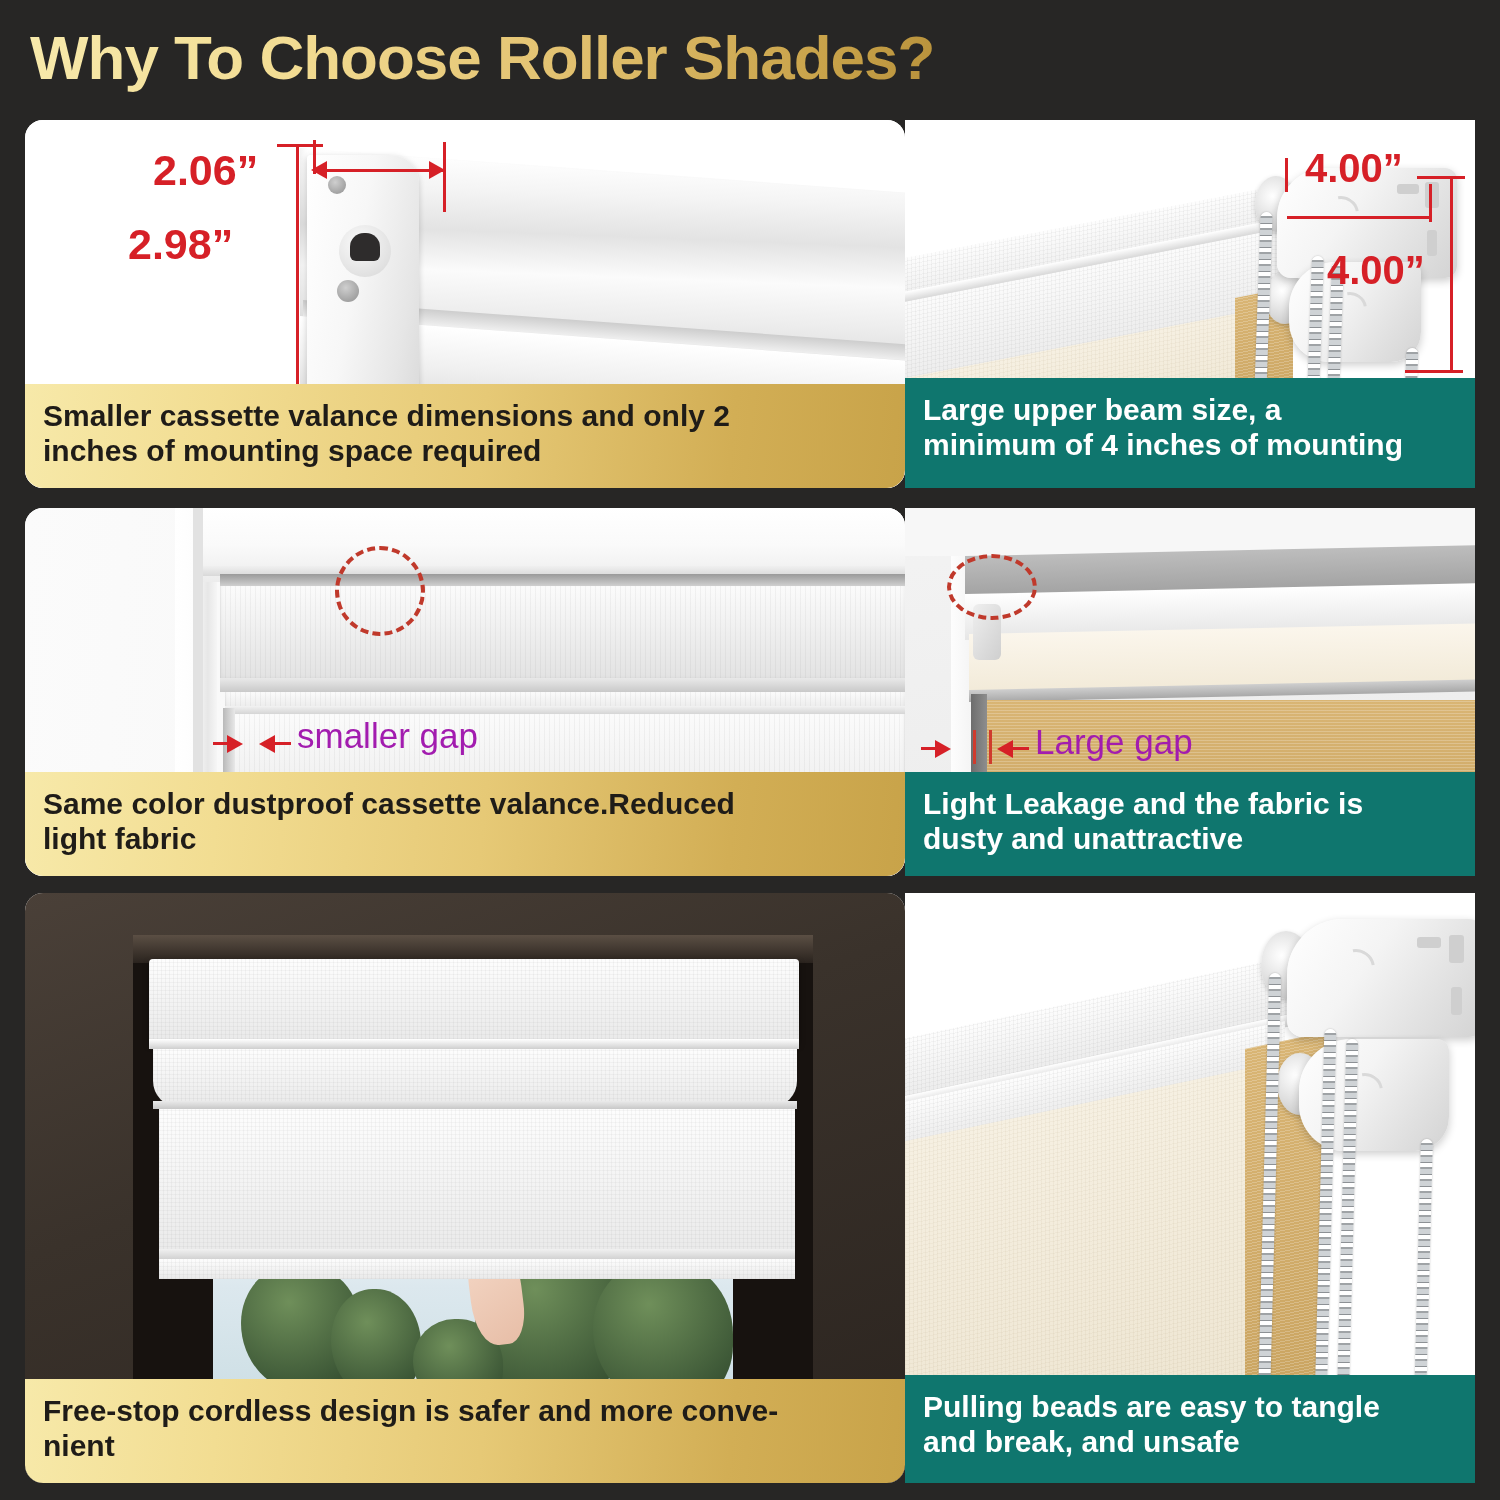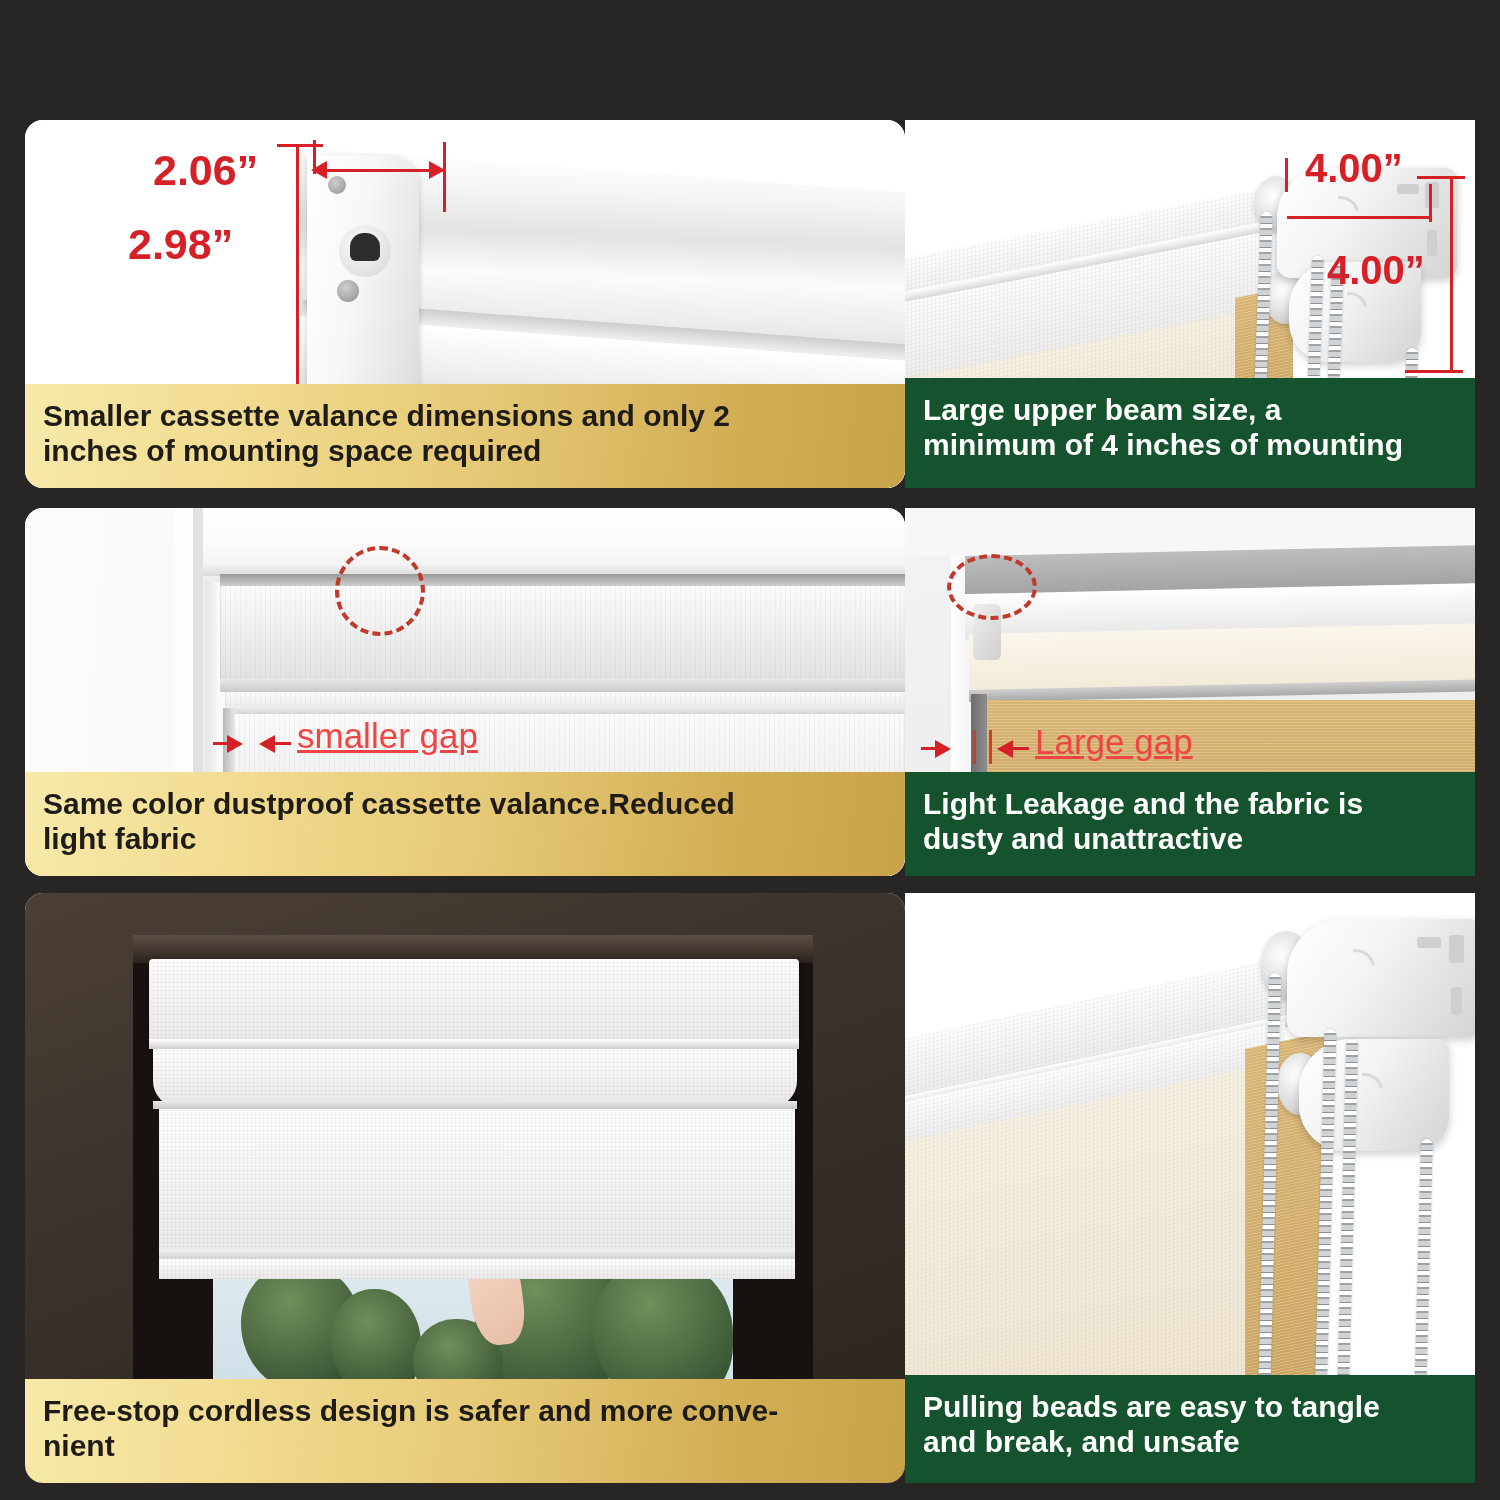"Why To Choose Roller Shades?" div.title { html: none -> <div>Why To Choose Roller Shades?</div> }
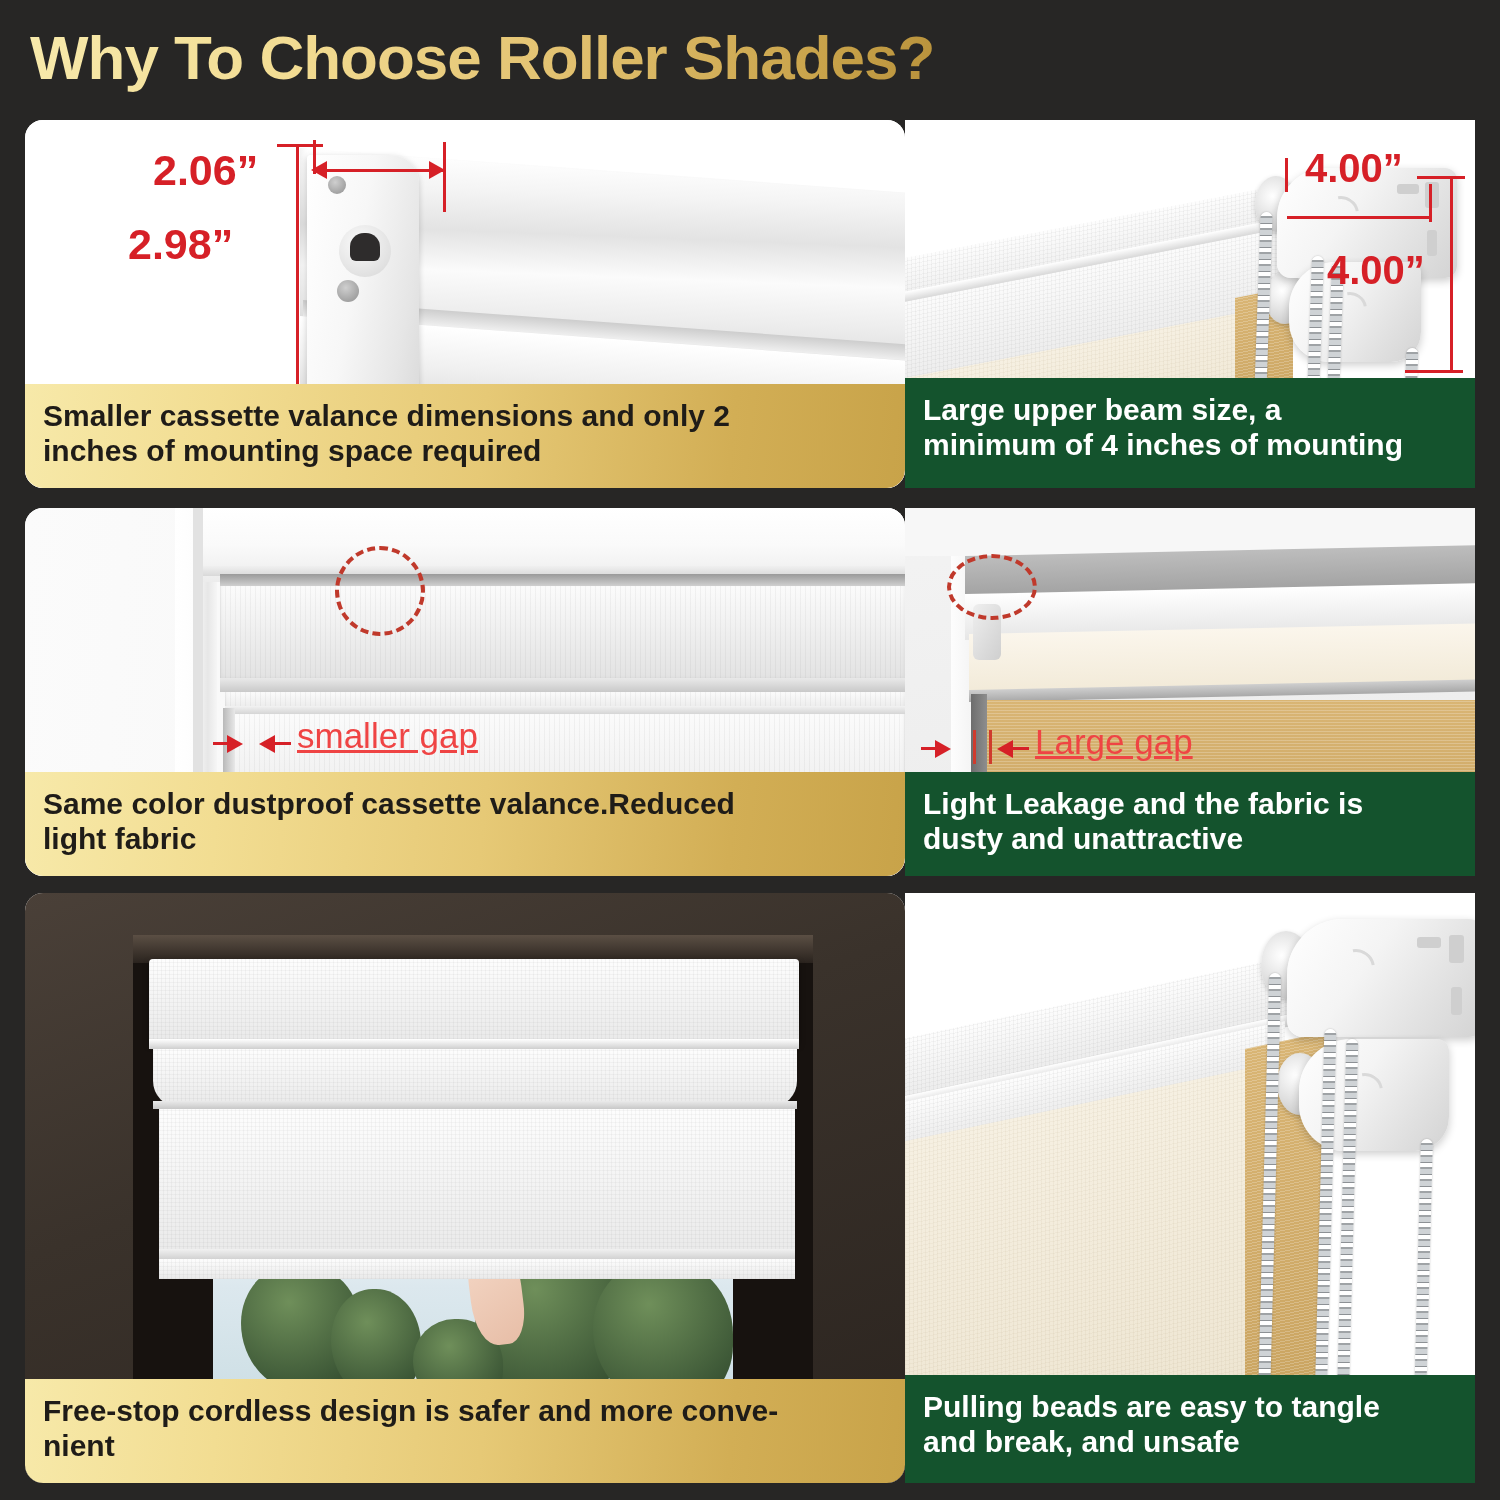"Large upper beam size, a" .caption.grey { background: #14532d -> #0f766e }
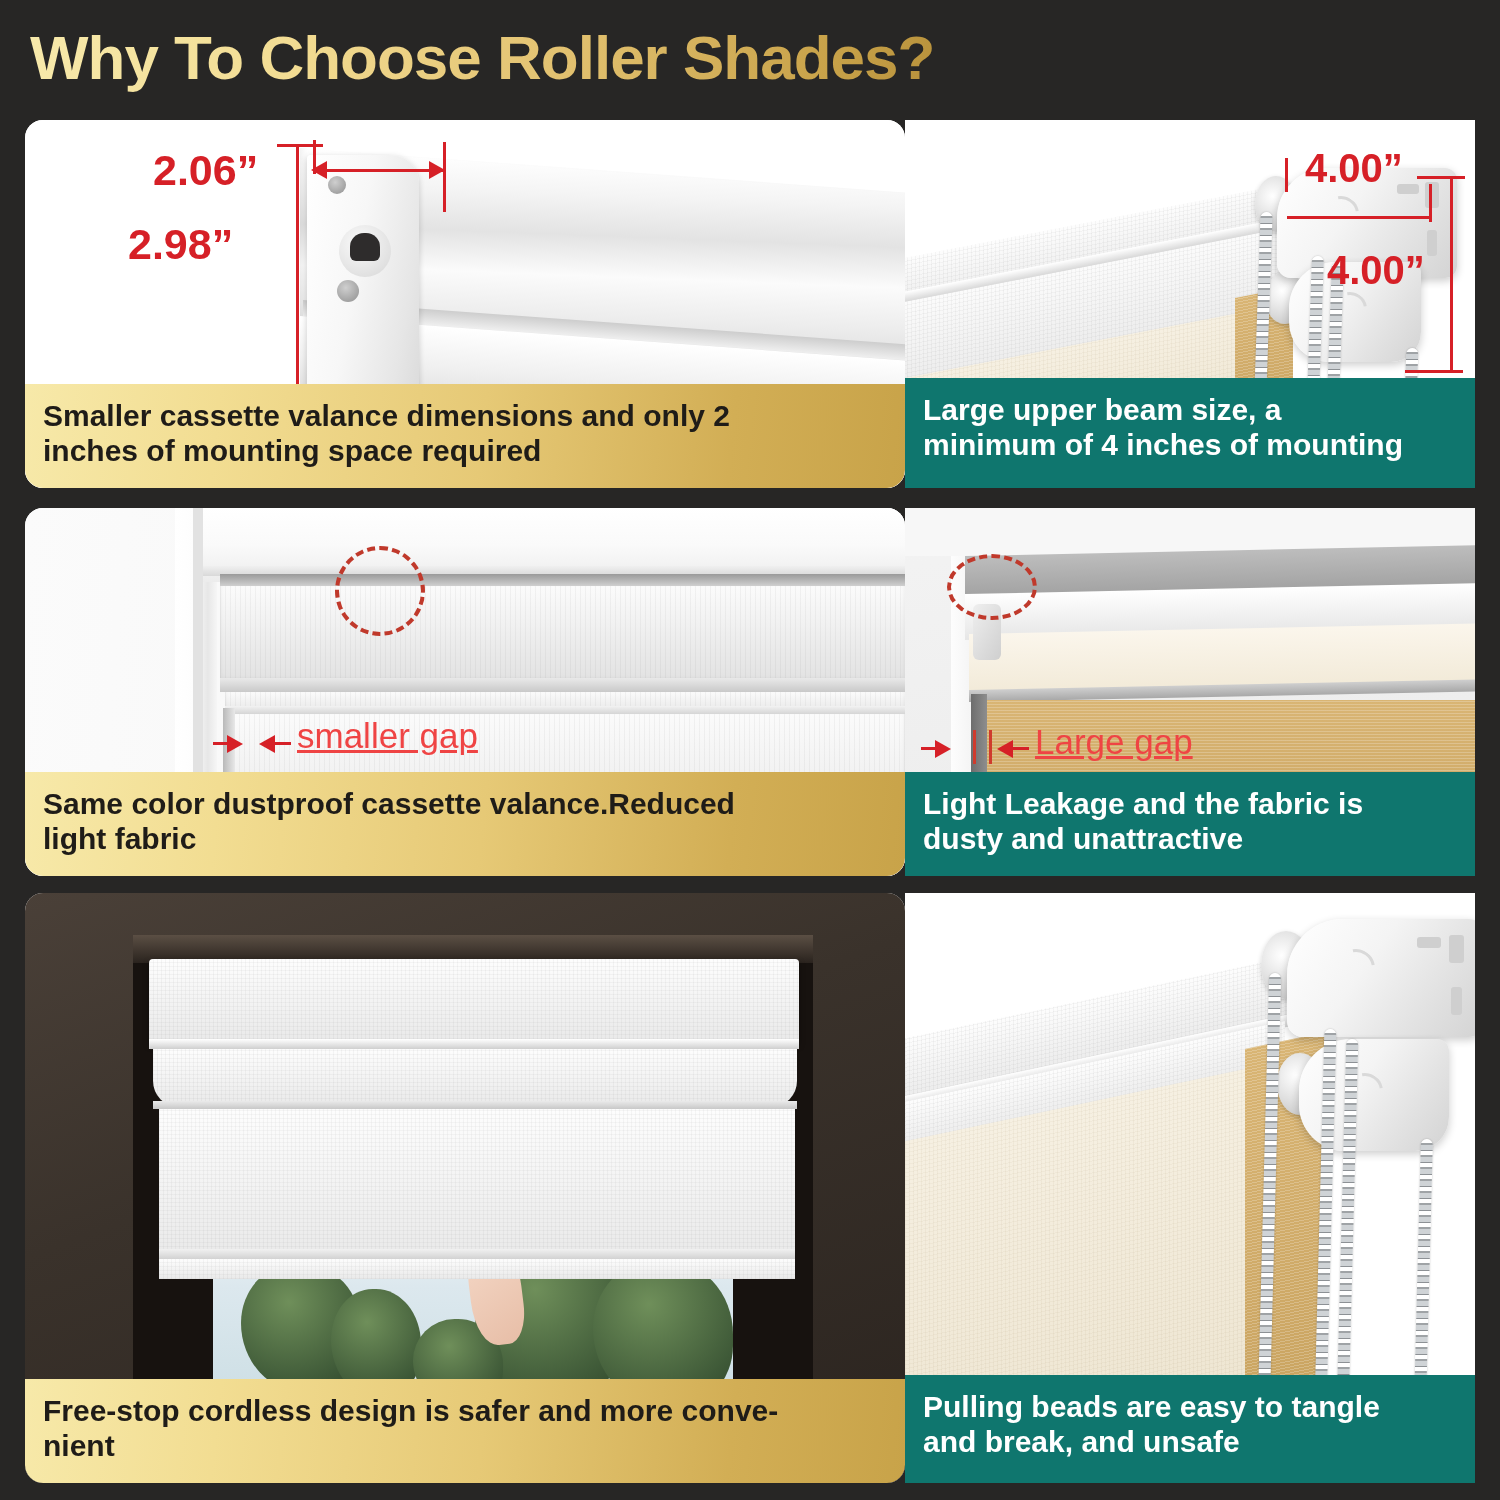"smaller gap" .redtxt2 { color: #ef4444 -> #a21caf; text-decoration: underline -> none }
